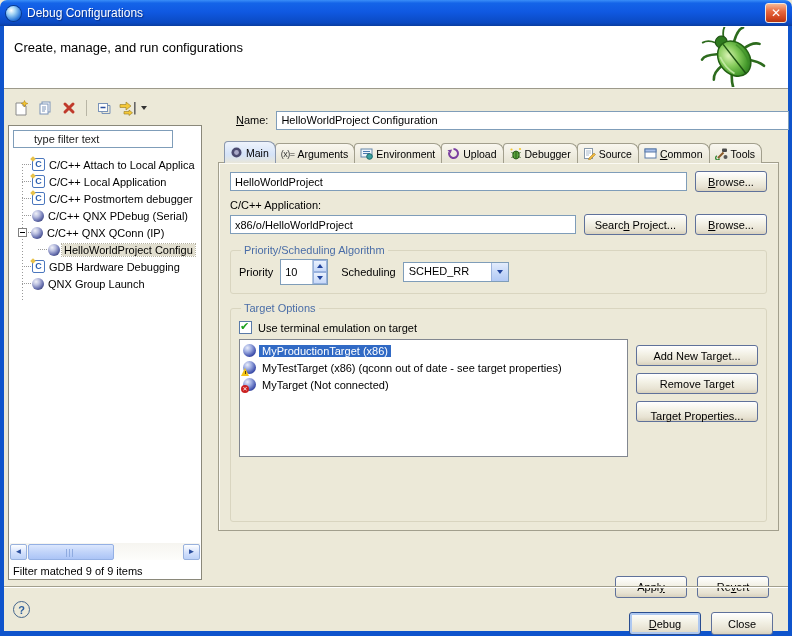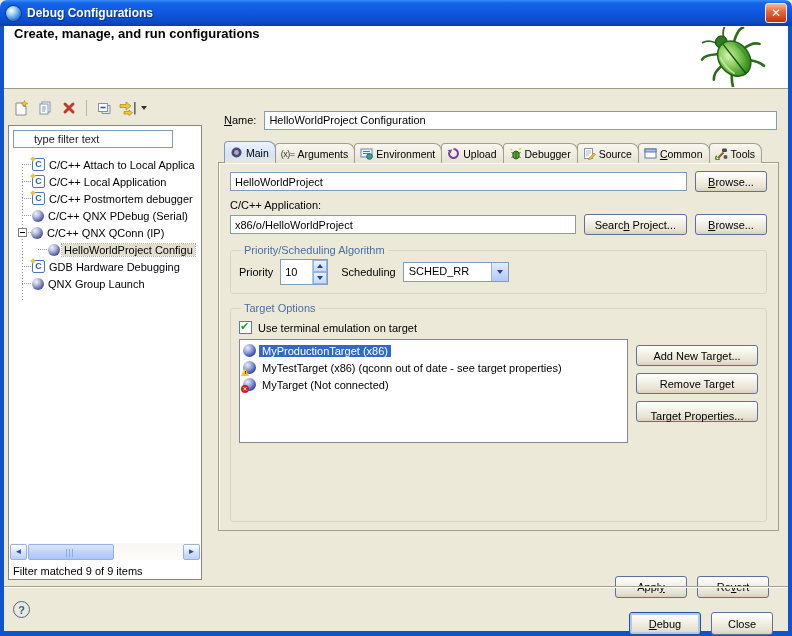"Debug Configurations" .title-text { font-weight: bold -> normal }
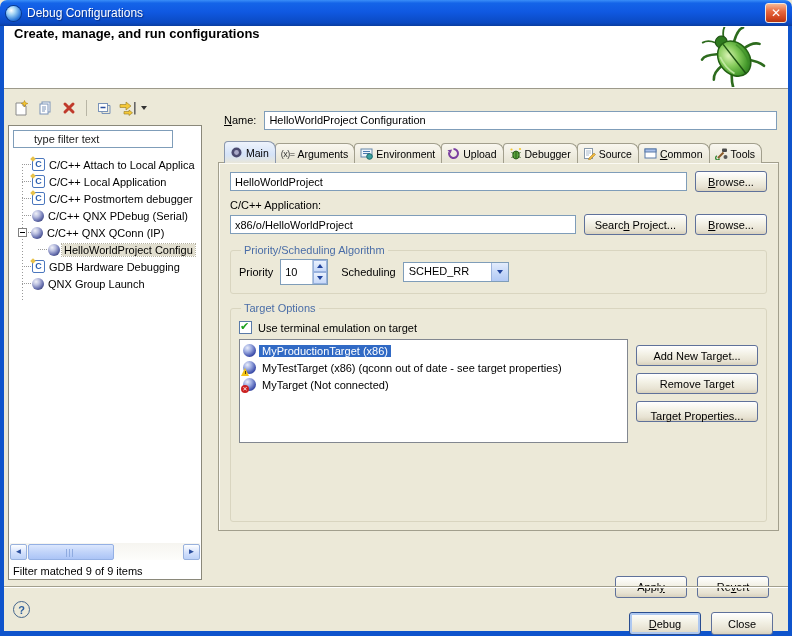"Create, manage, and run configurations" .header-title { font-weight: bold -> normal; top: 0 -> 14px }
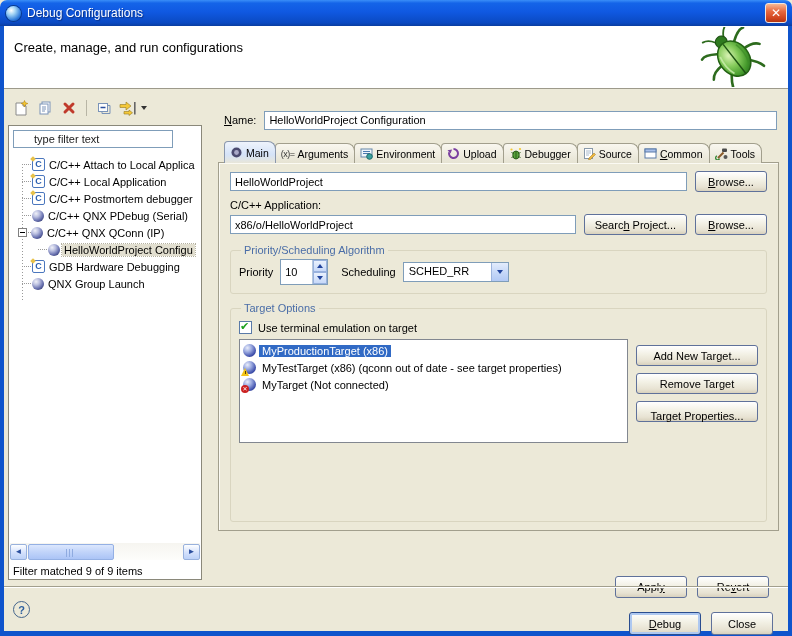"Name:" .name-row { left: 224px -> 236px }
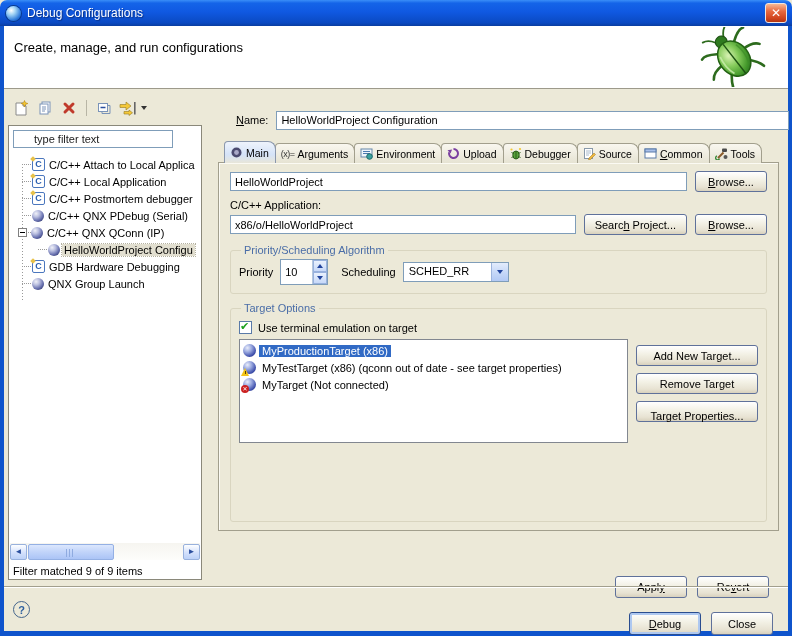"MyProductionTarget (x86)" .tgt-list { height: 104px -> 118px }
